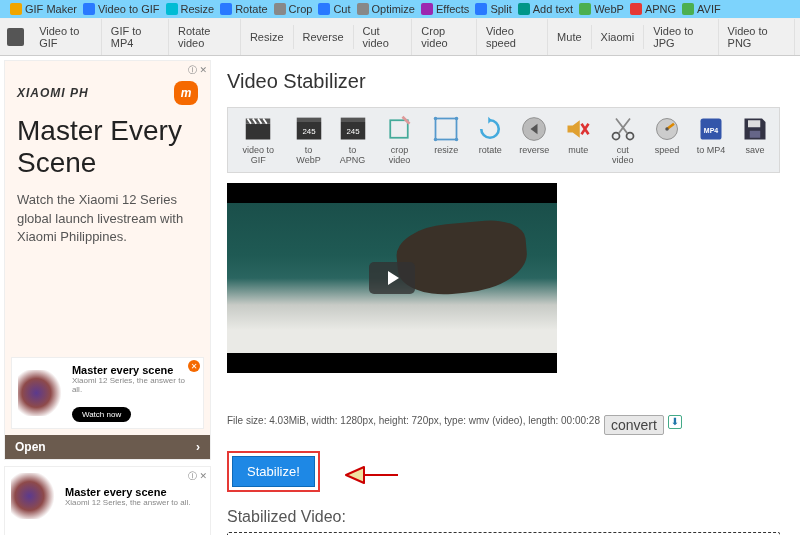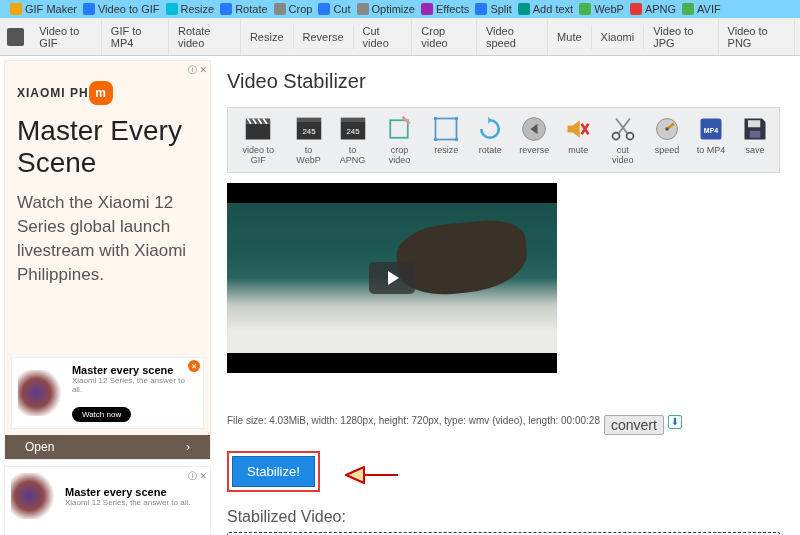"XIAOMI PH" .ad-brand { font-style: none -> italic; justify-content: flex-start -> space-between }
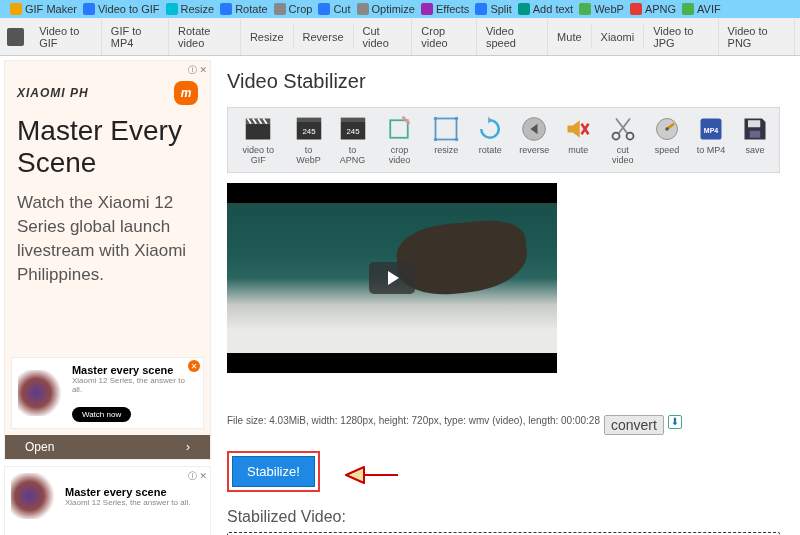"Watch the Xiaomi 12 Series" .ad-copy { font-size: 17px -> 13px }
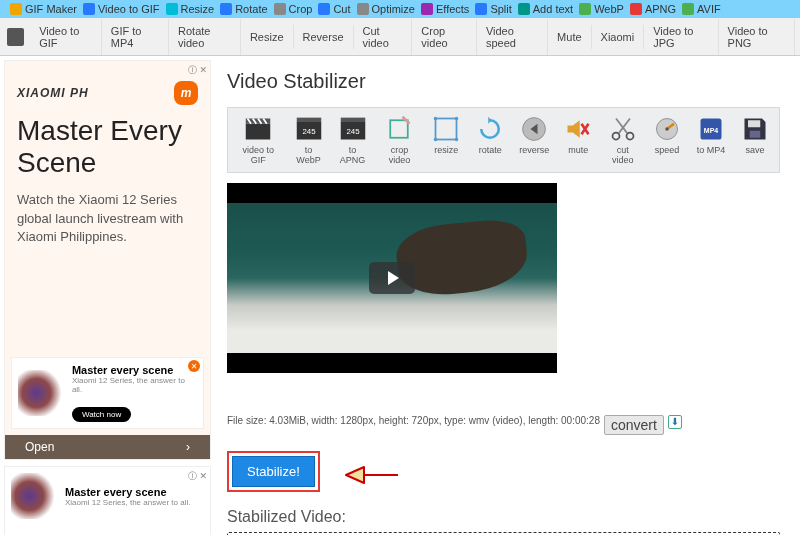"Open" .ad-open { font-weight: none -> bold; padding: 5px 20px -> 5px 10px }
